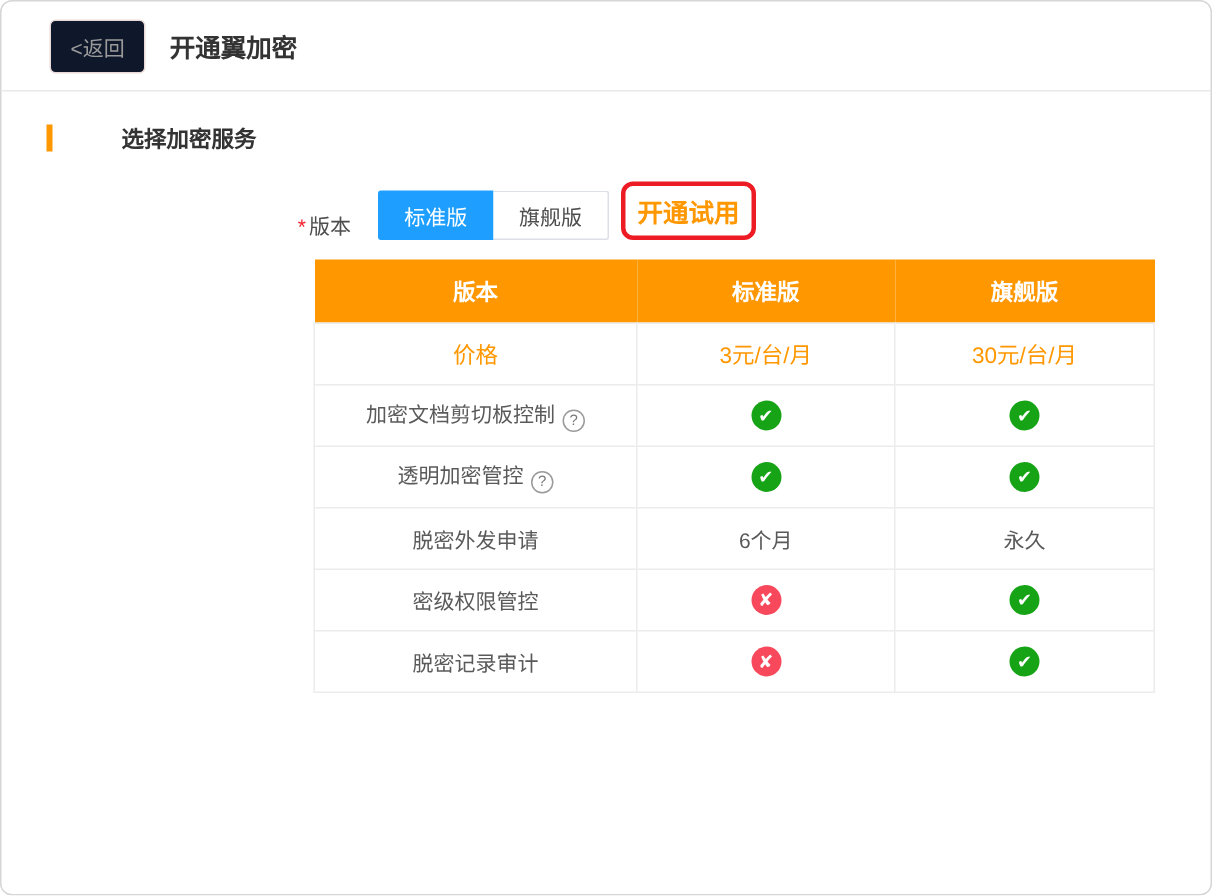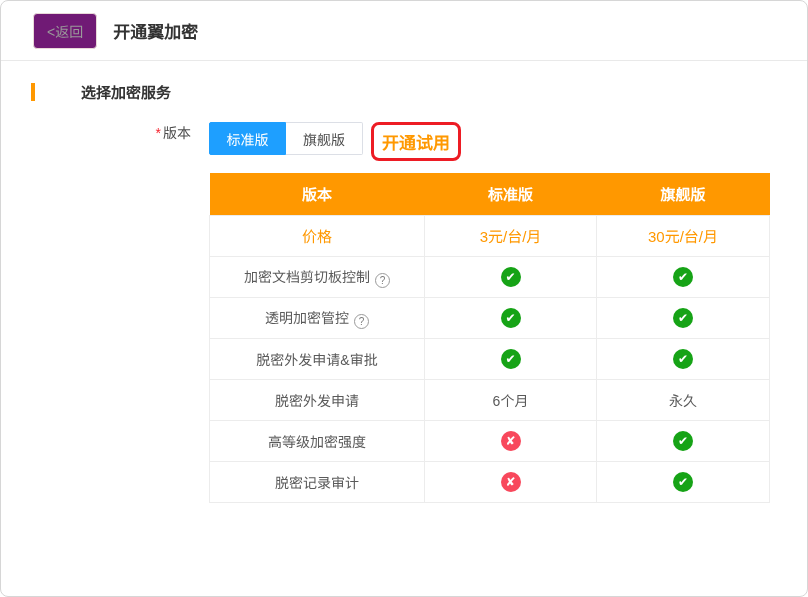"<返回" .back-btn { background: #701a75 -> #0f172a }
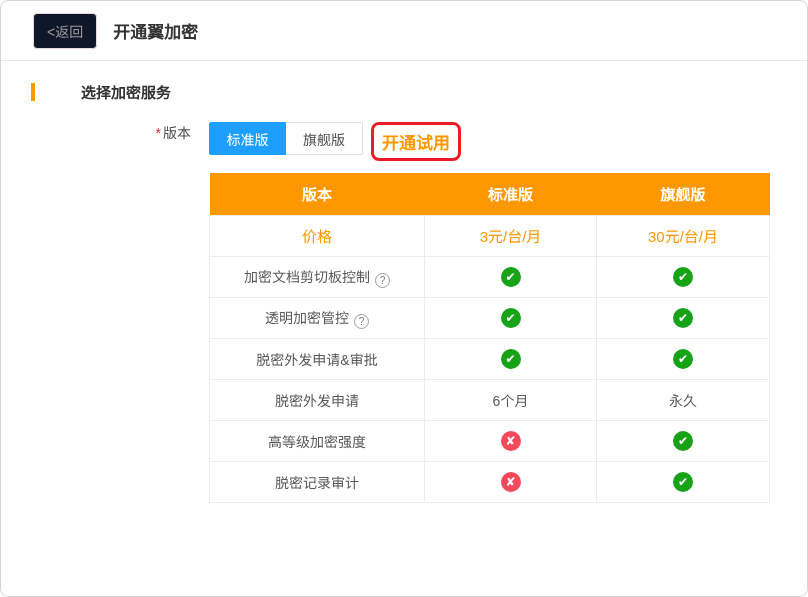"* 版本" .form-row { align-items: flex-start -> flex-end; margin-left: none -> 43px }
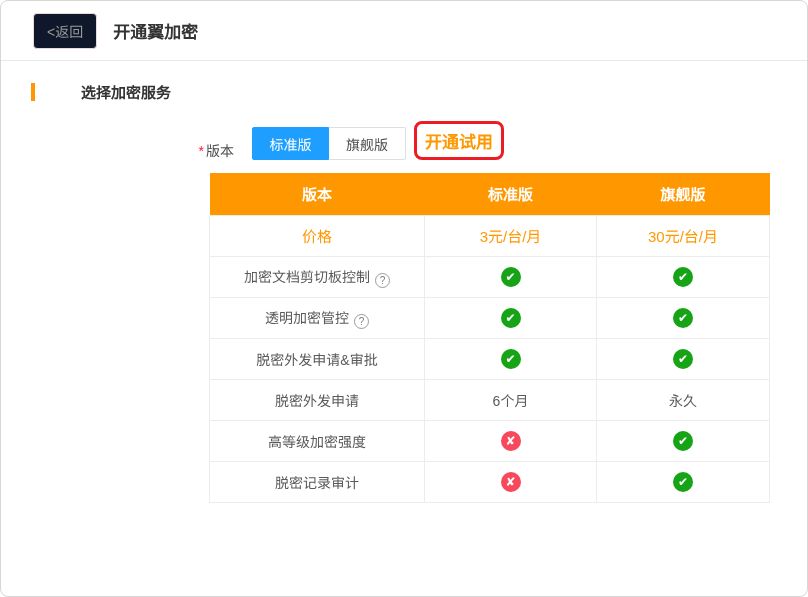"脱密外发申请&审批" tr { html: <tr> <td><span>脱密外发申请&amp;审批</span></td> <td><span>✔</span></td> <td><span>✔</span></td> </tr> -> none }
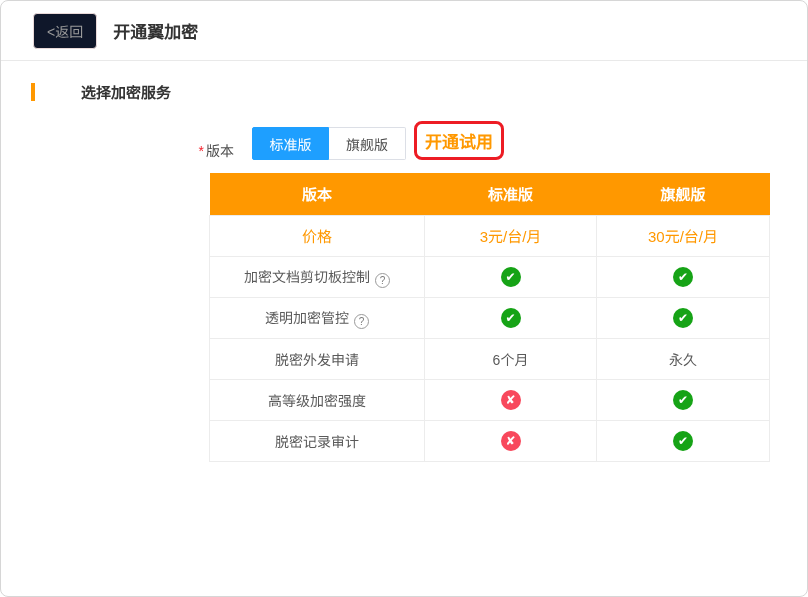"密级权限管控" tr { html: none -> <tr> <td><span>密级权限管控</span></td> <td><span>✘</span></td> <td><span>✔</span></td> </tr> }
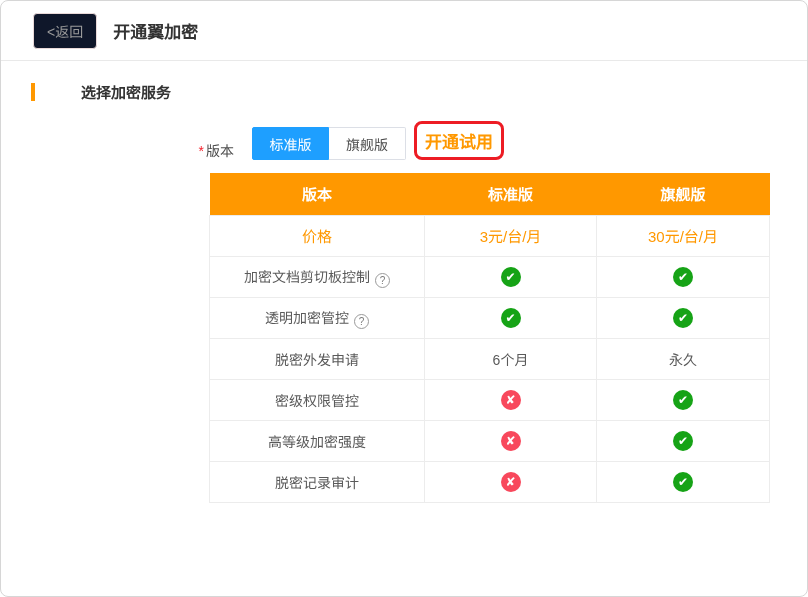"高等级加密强度" tr { html: <tr> <td><span>高等级加密强度</span></td> <td><span>✘</span></td> <td><span>✔</span></td> </tr> -> none }
